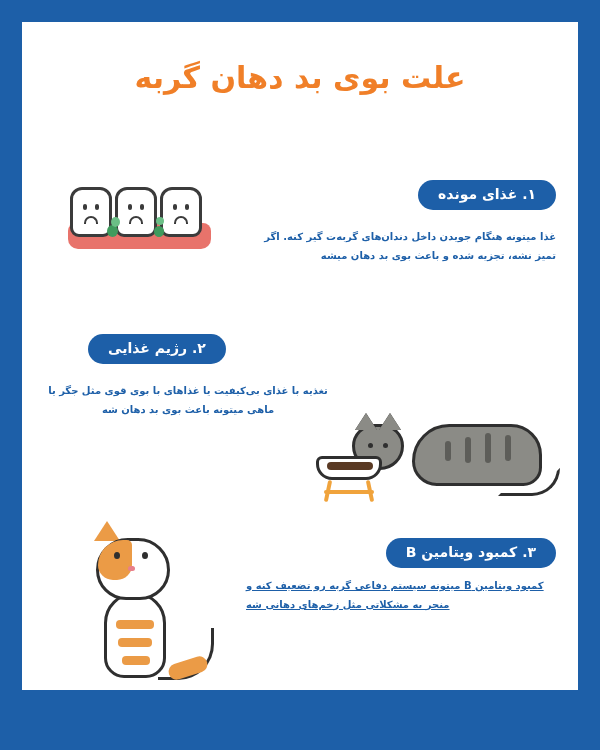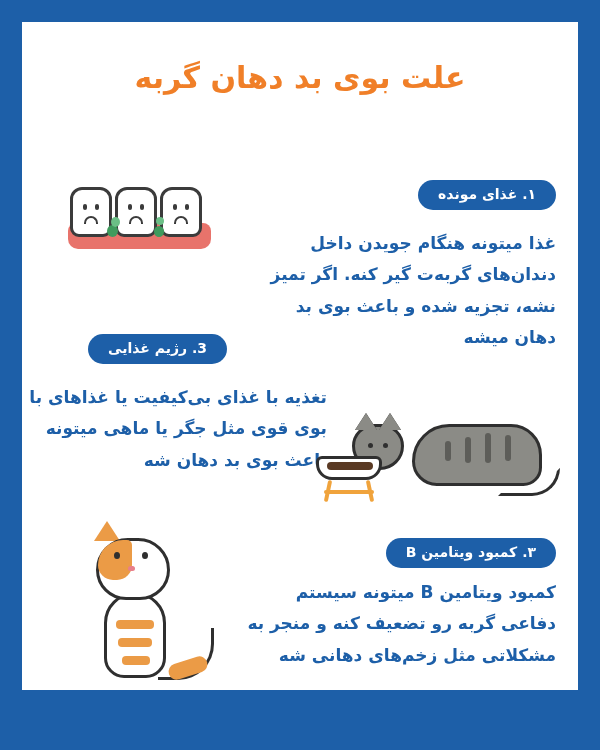"غذا میتونه هنگام جویدن داخل" .para { font-size: 17px -> 10px }
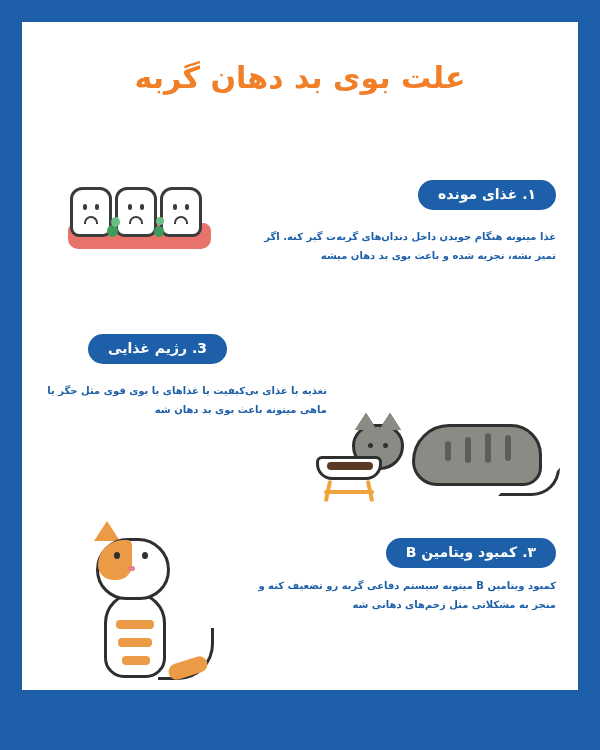"3. رژیم غذایی" div.badge { text: 3 -> ۲ }
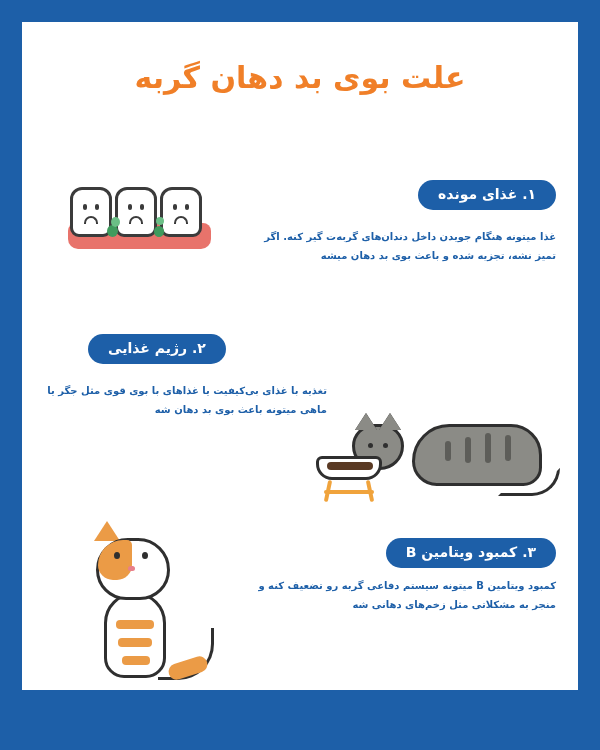"تغذیه با غذای بی‌کیفیت یا" .para-2 { left: 5px -> 16px; text-align: right -> center }
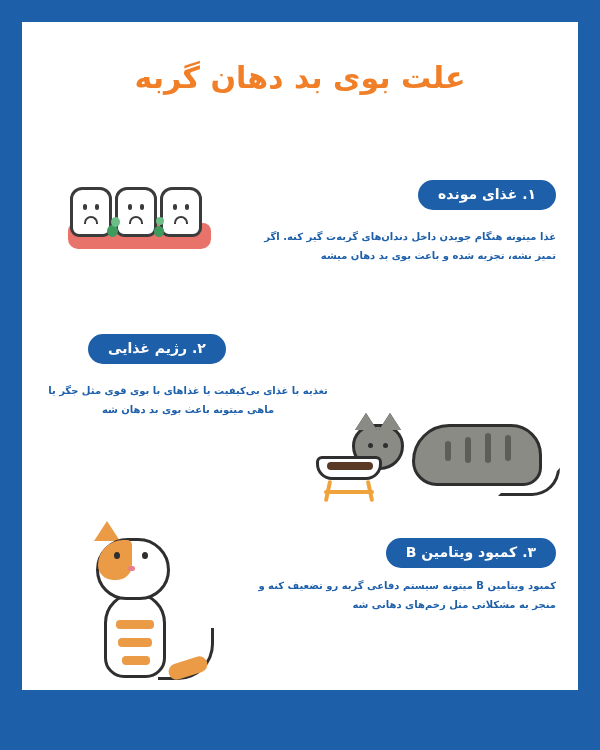"کمبود ویتامین B میتونه سیستم" .para-3 { text-align: right -> left; text-decoration: none -> underline }
